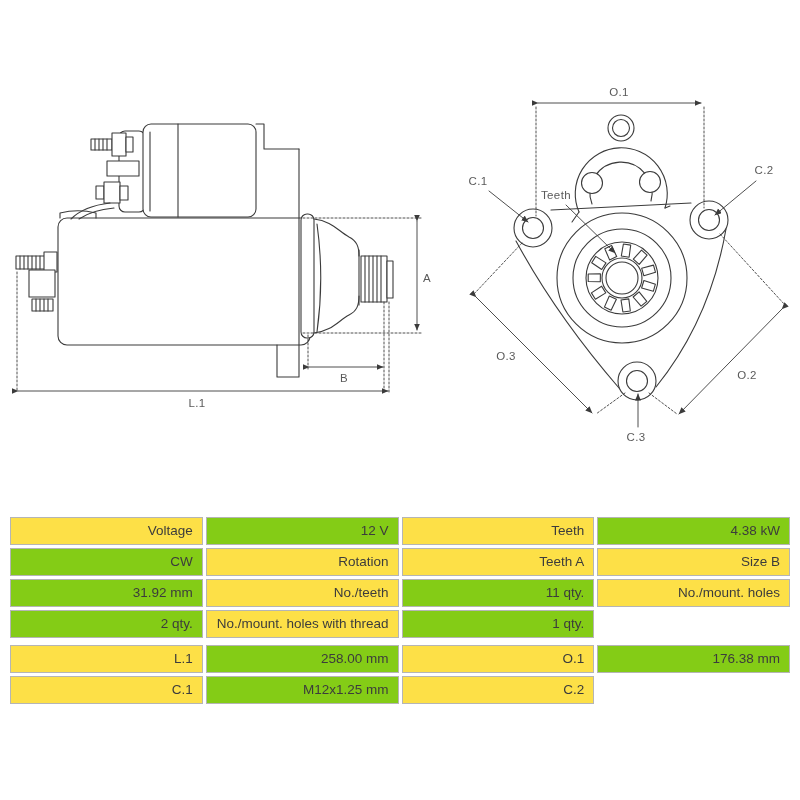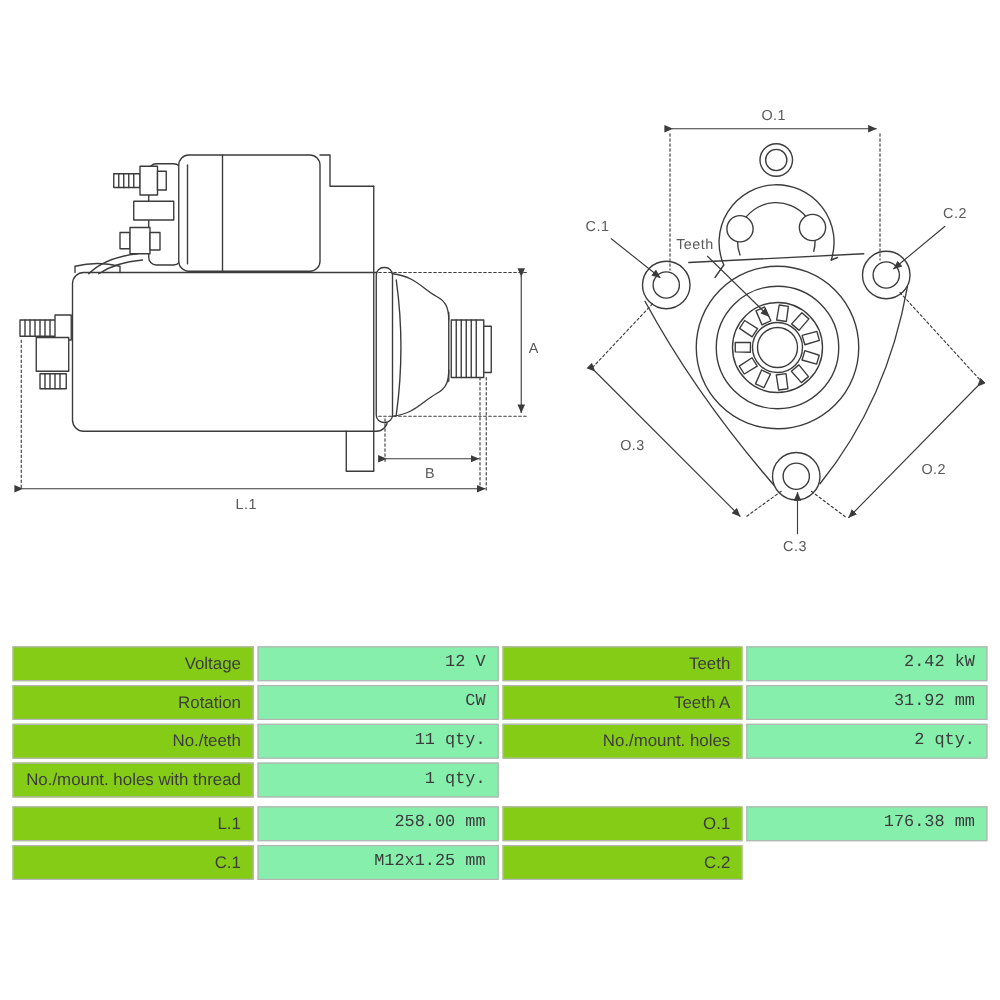"Voltage" .cell.label { background: #84cc16 -> #fde047 }
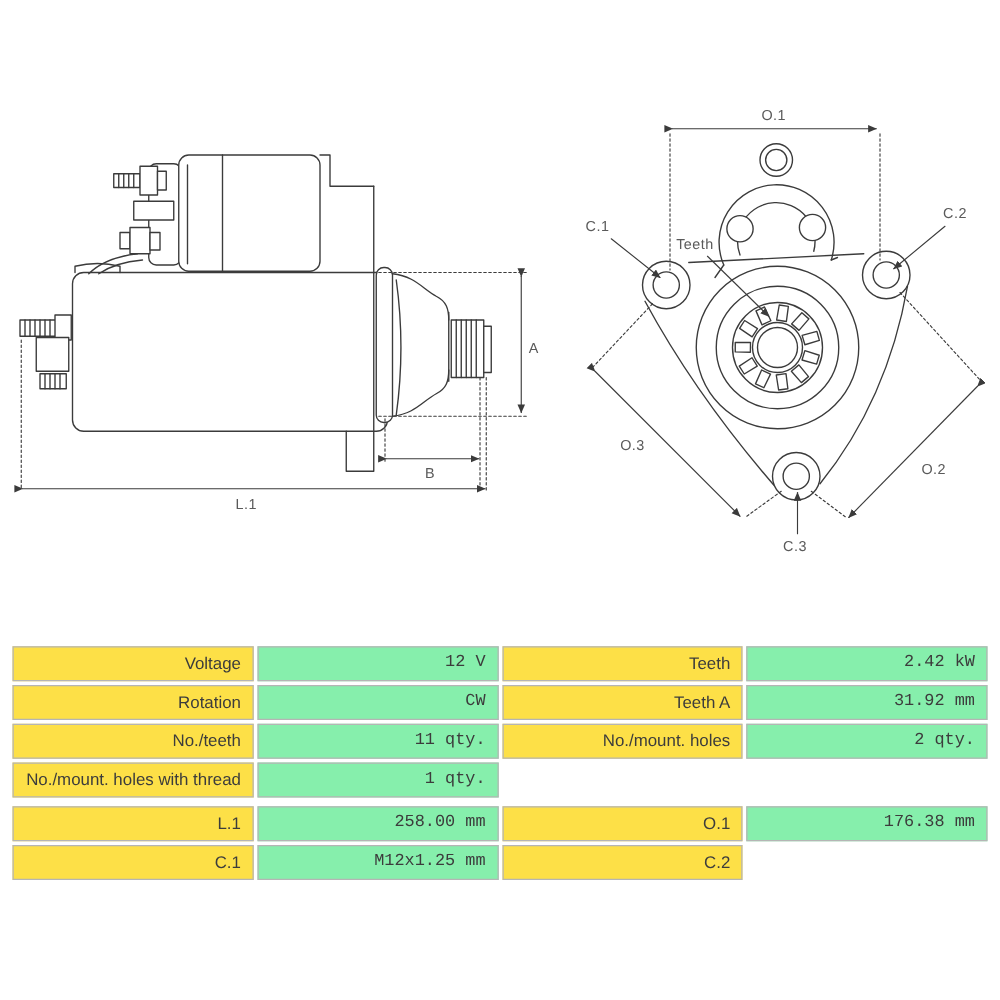"12 V" .cell.value { background: #86efac -> #84cc16; font-family: Liberation Mono, monospace -> none }
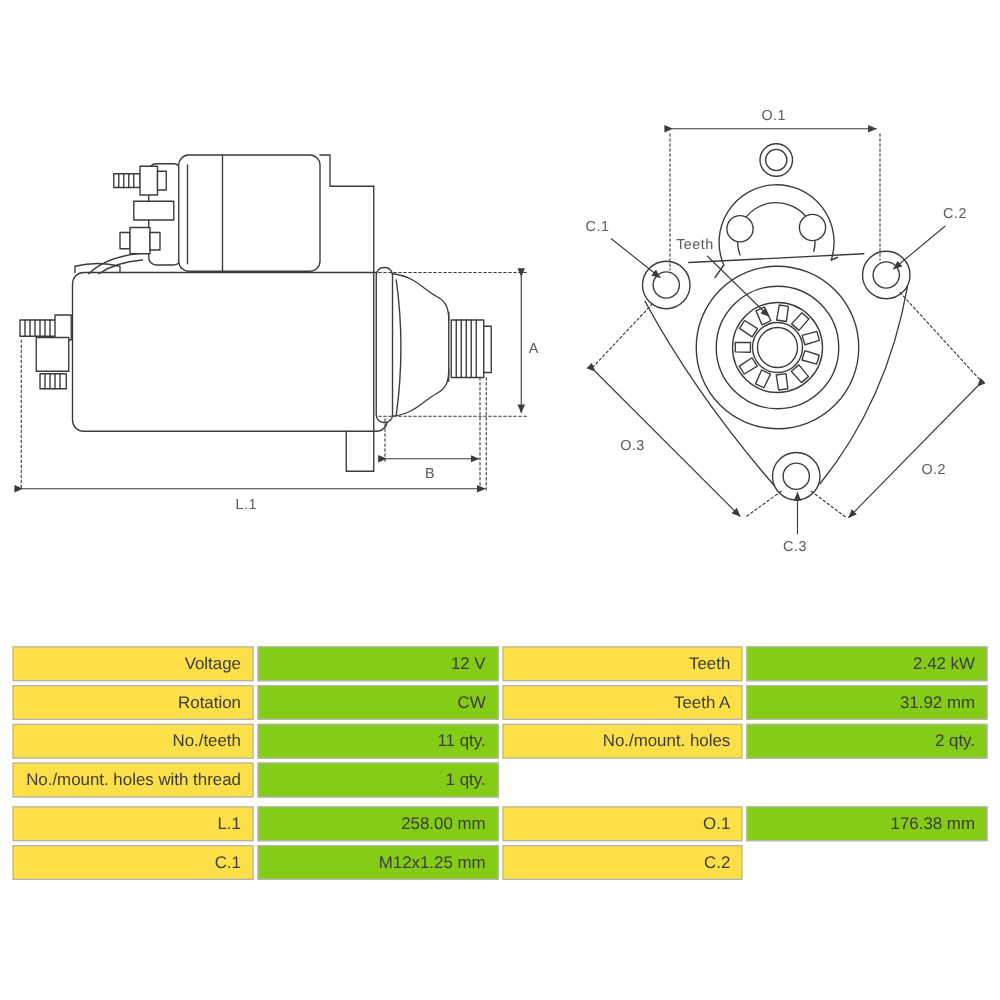"2.42 kW" div.cell { text: 2.42 -> 4.38 }
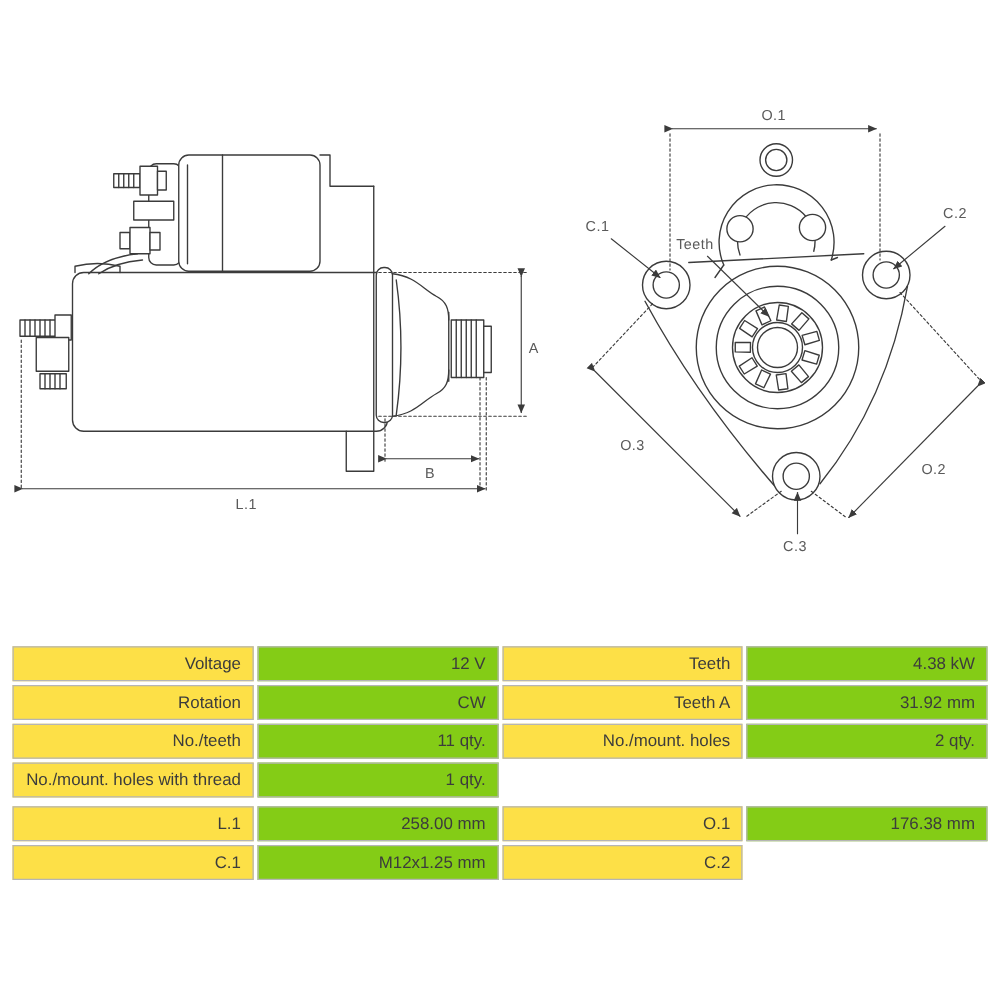"Rotation" div.cell { order: before "CW" -> after "CW" }
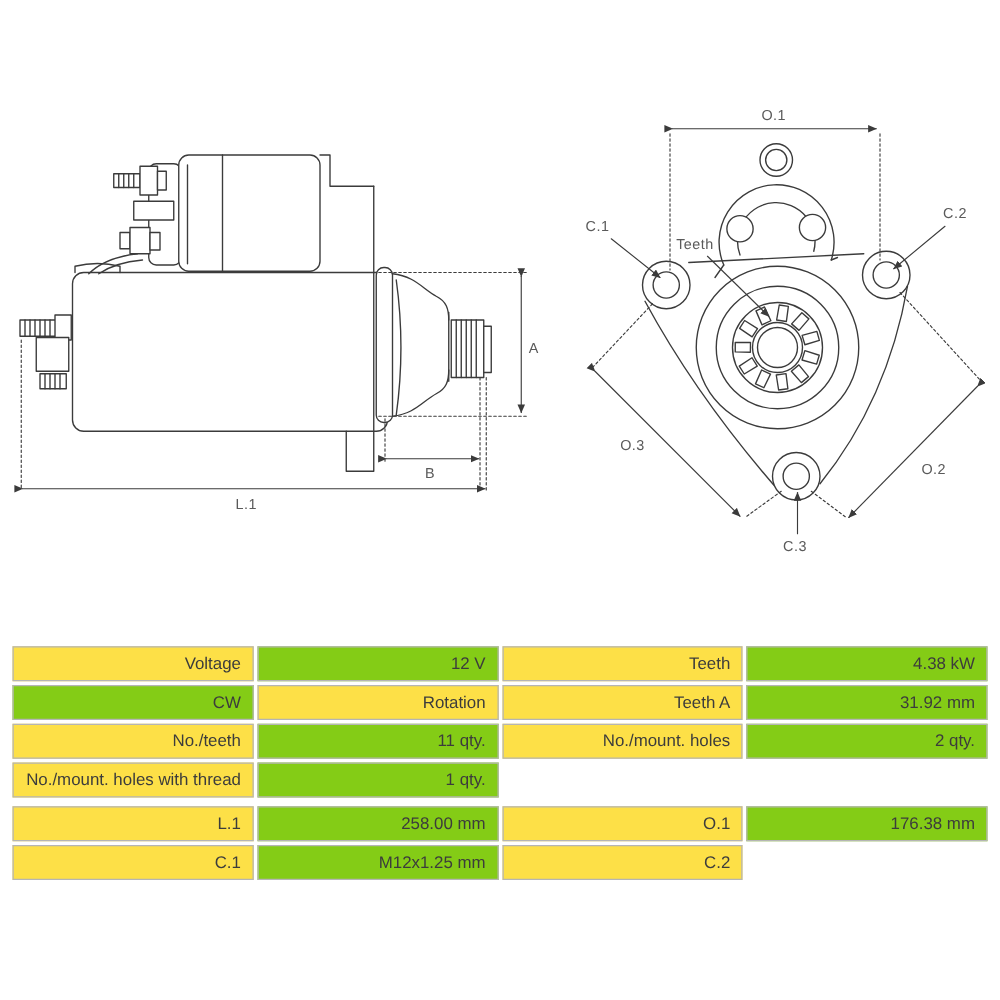"Size B" div.cell { html: none -> <div>Size B</div> }
